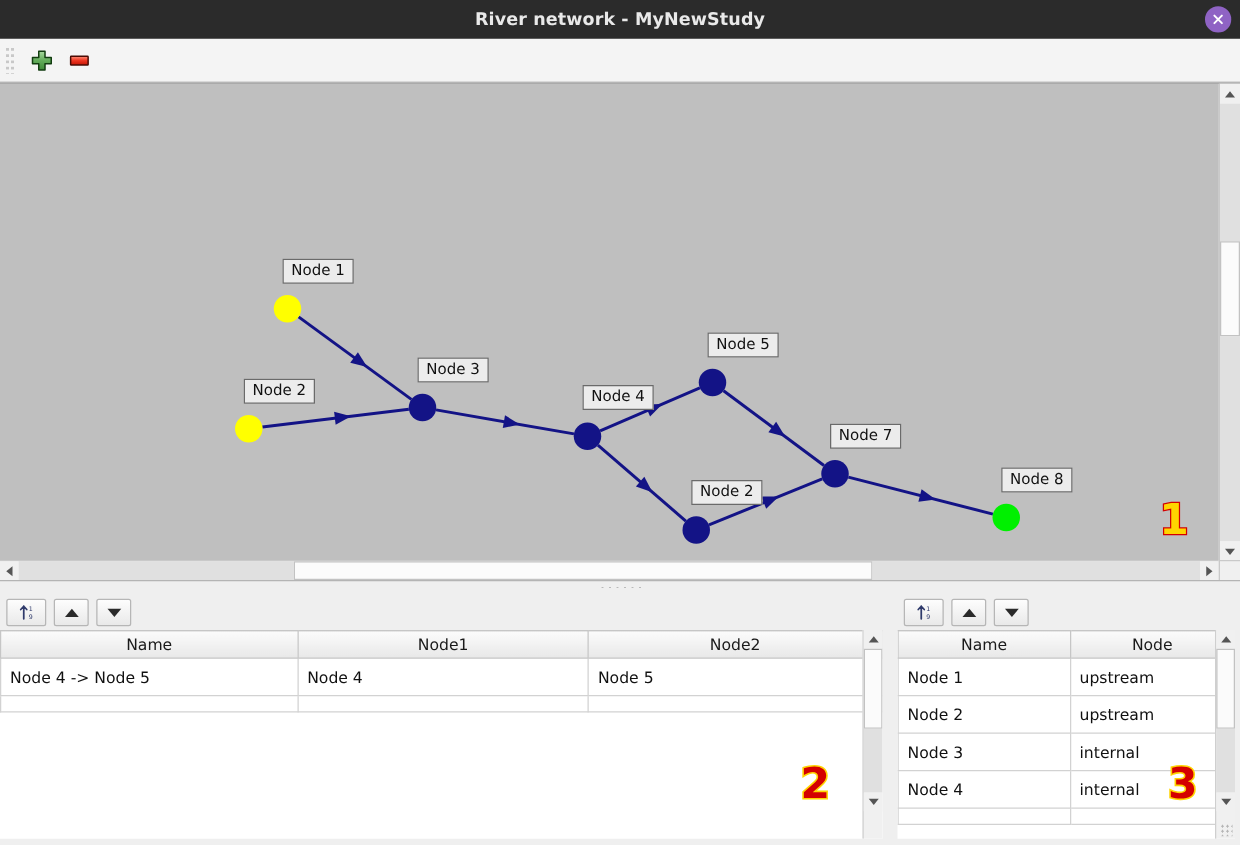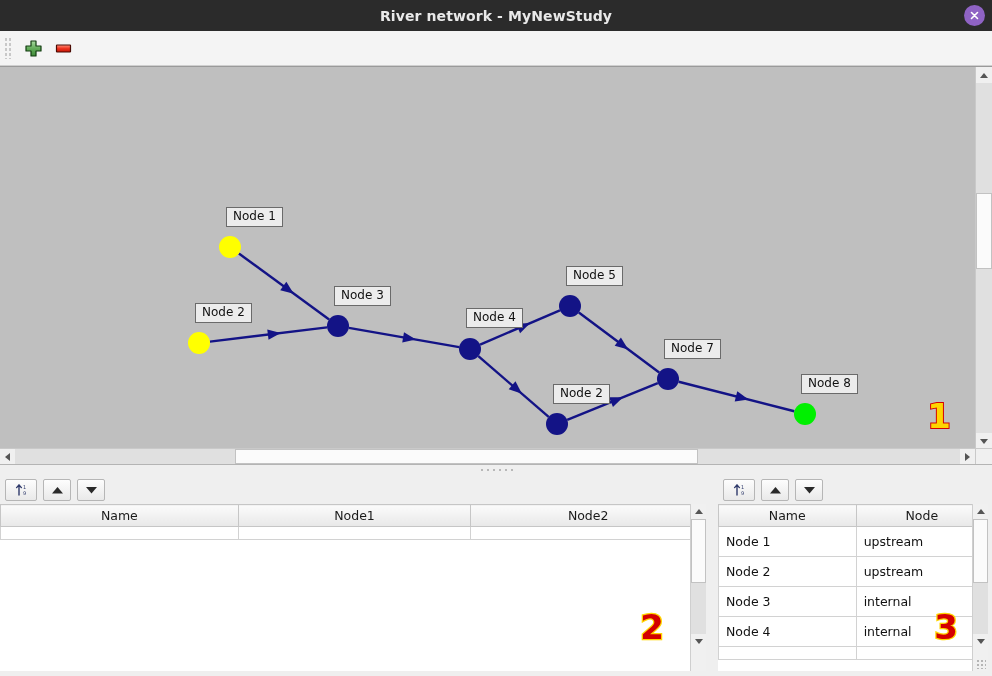"Node 4 -> Node 5" tr { html: none -> <tr> <td>Node 4 -&gt; Node 5</td> <td>Node 4</td> <td>Node 5</td> </tr> }
